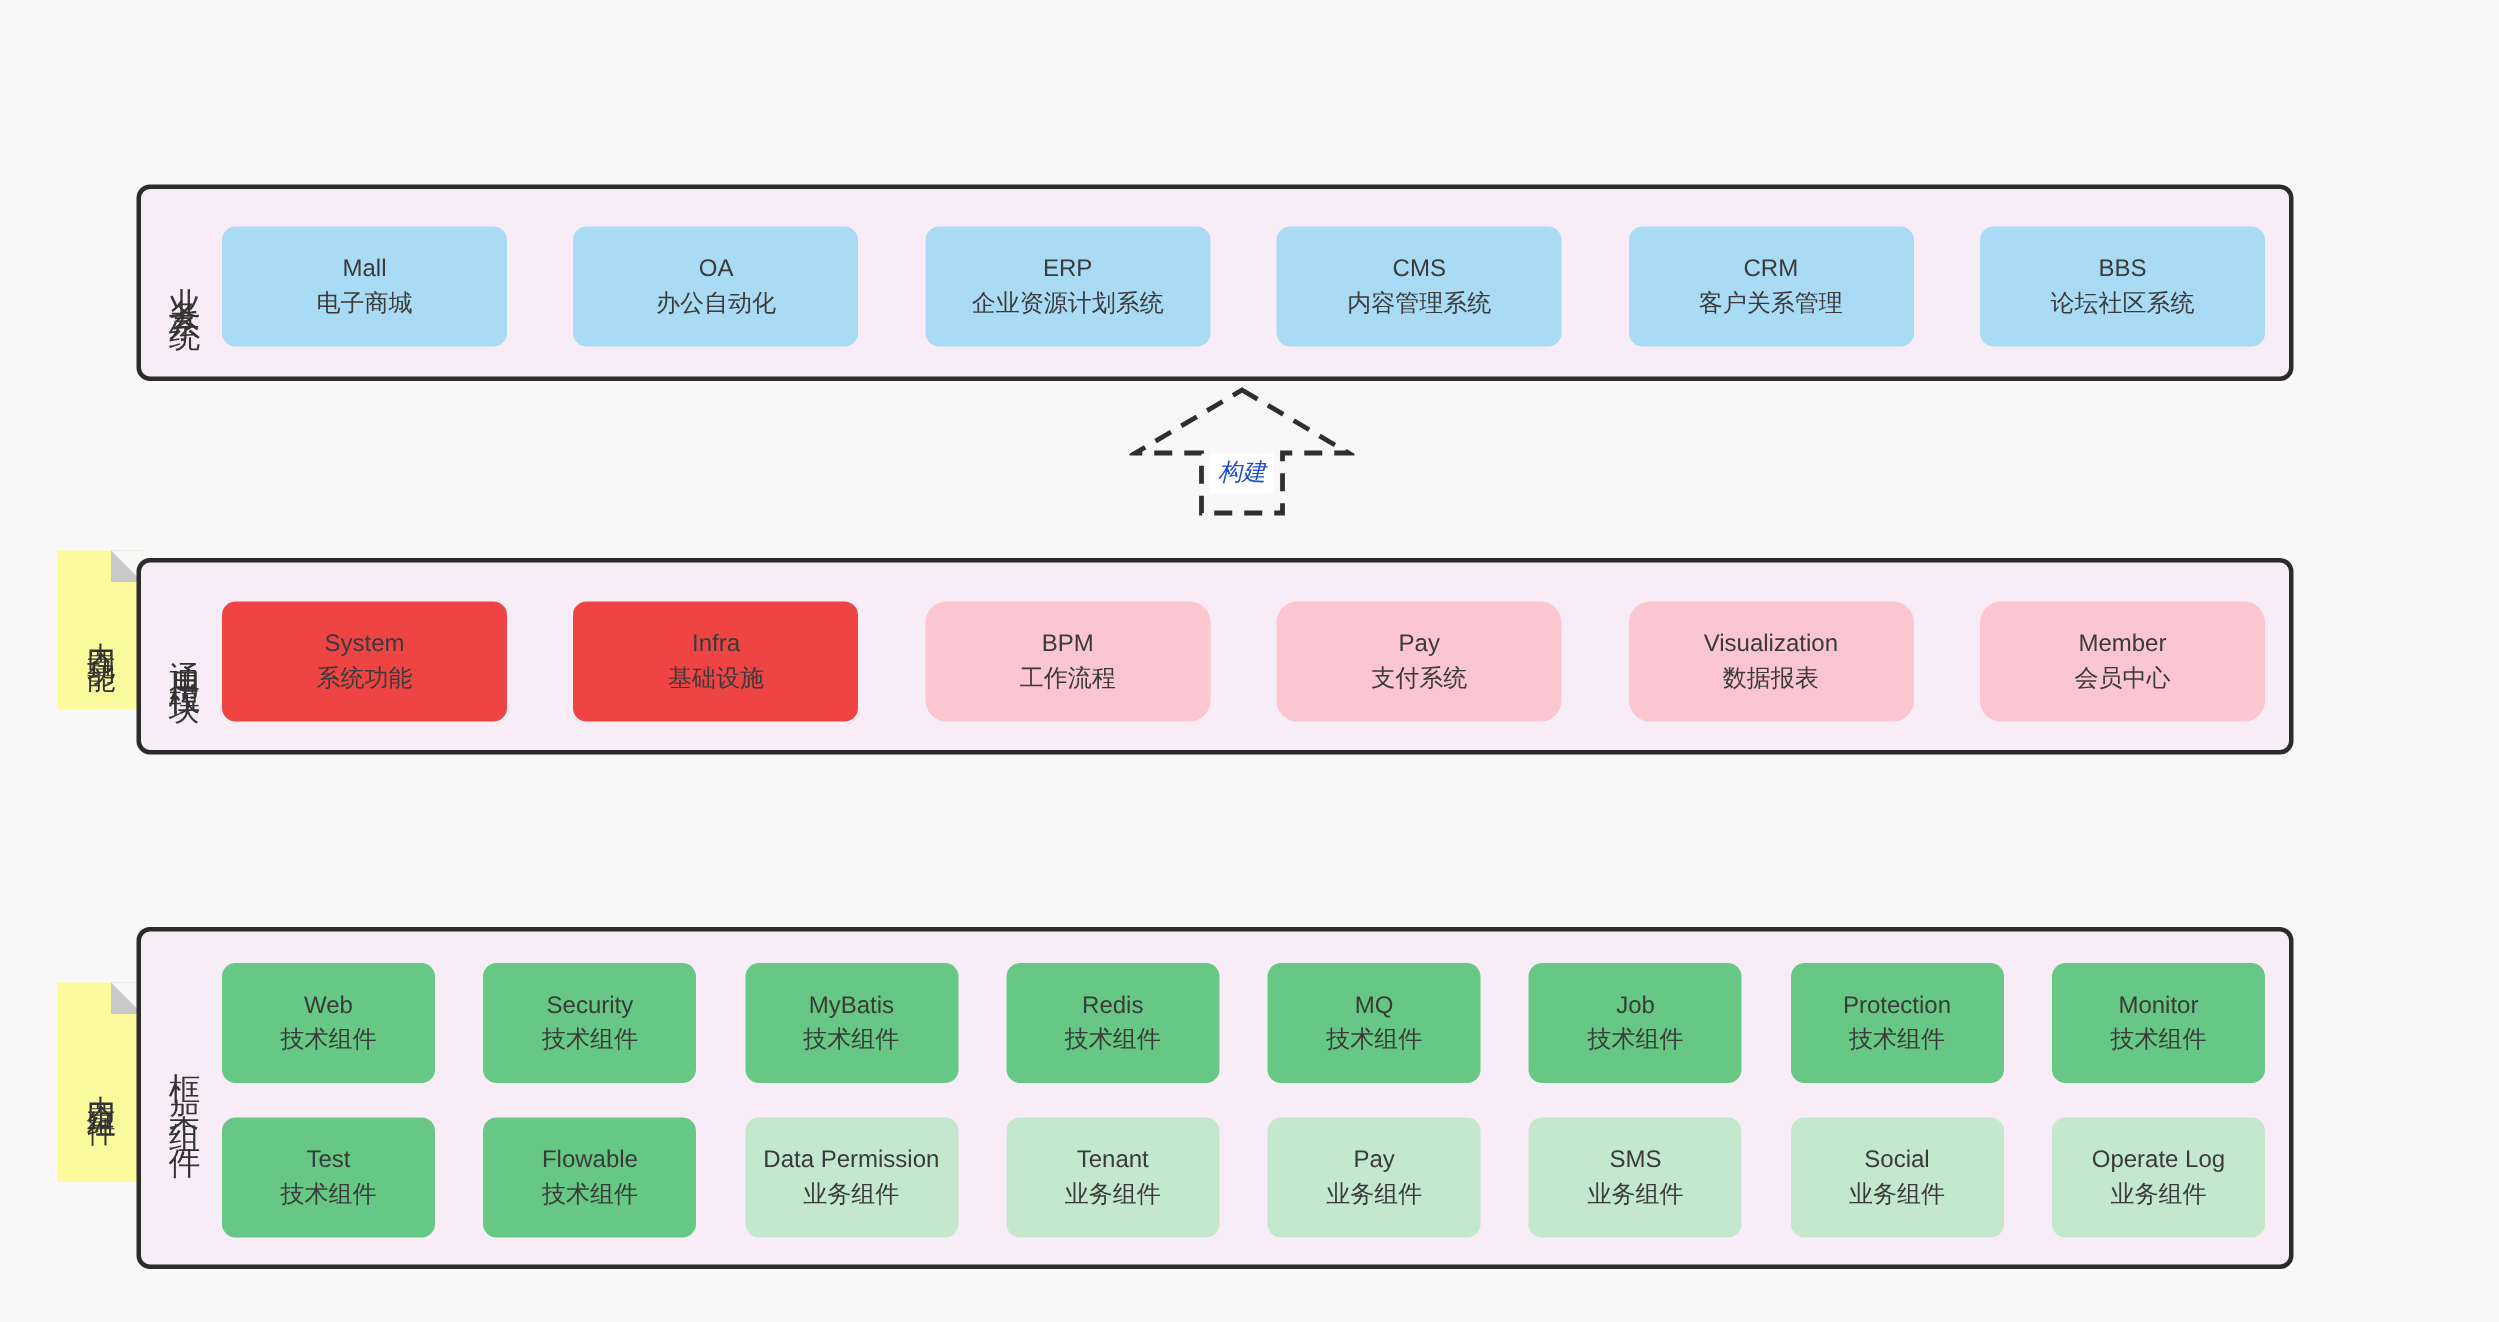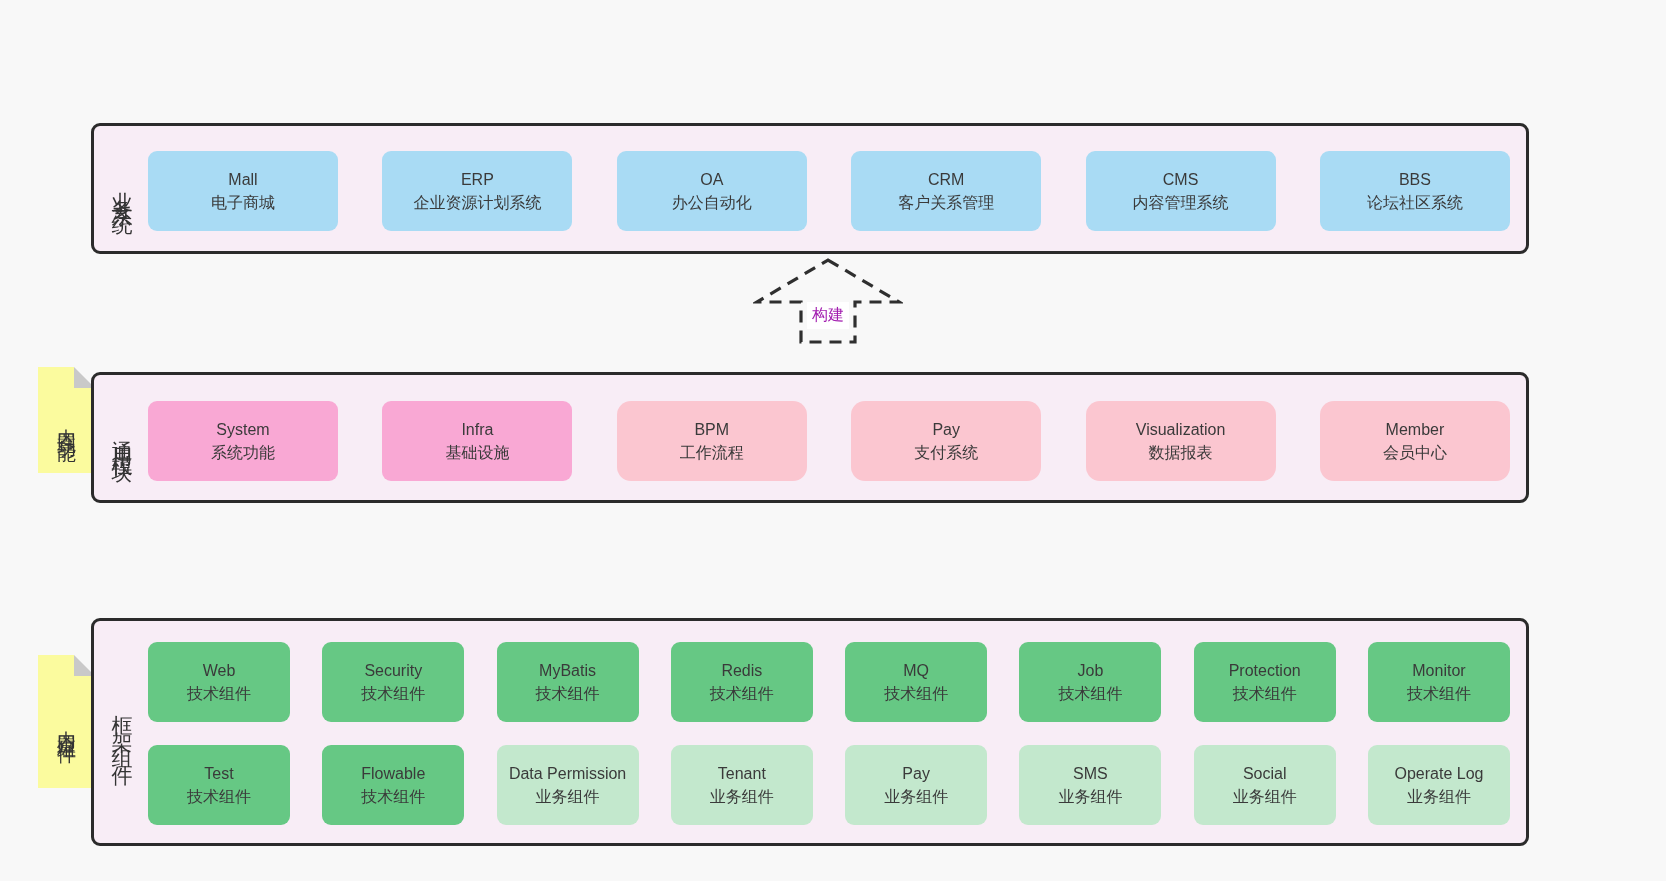"ERP" div.box { order: before "OA" -> after "OA" }
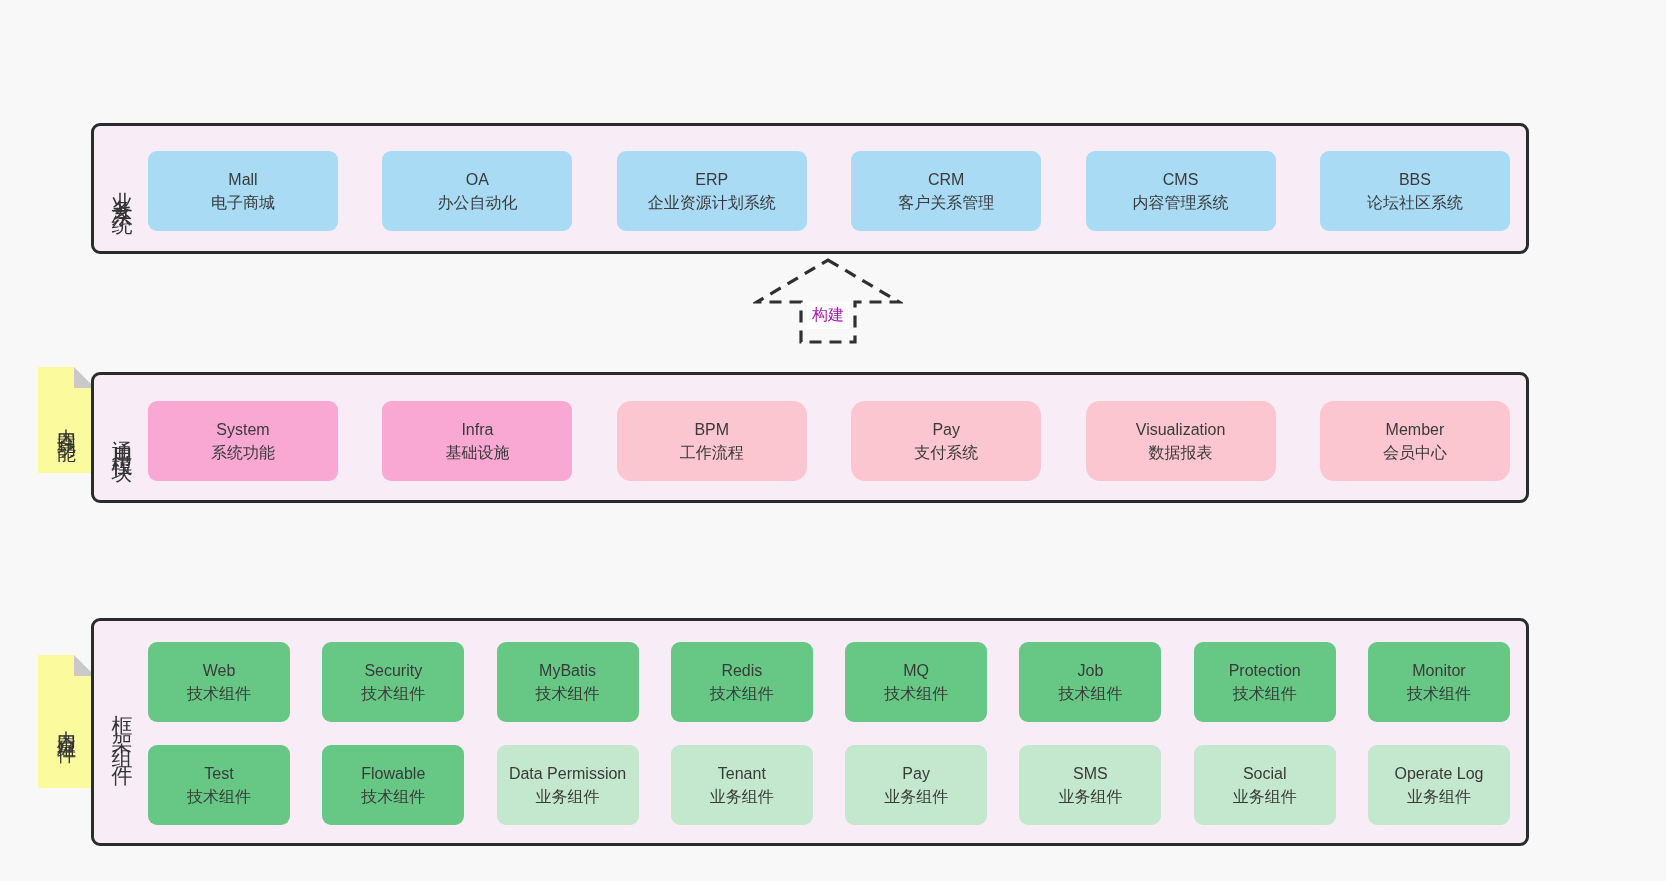"CRM" div.box { order: before "CMS" -> after "CMS" }
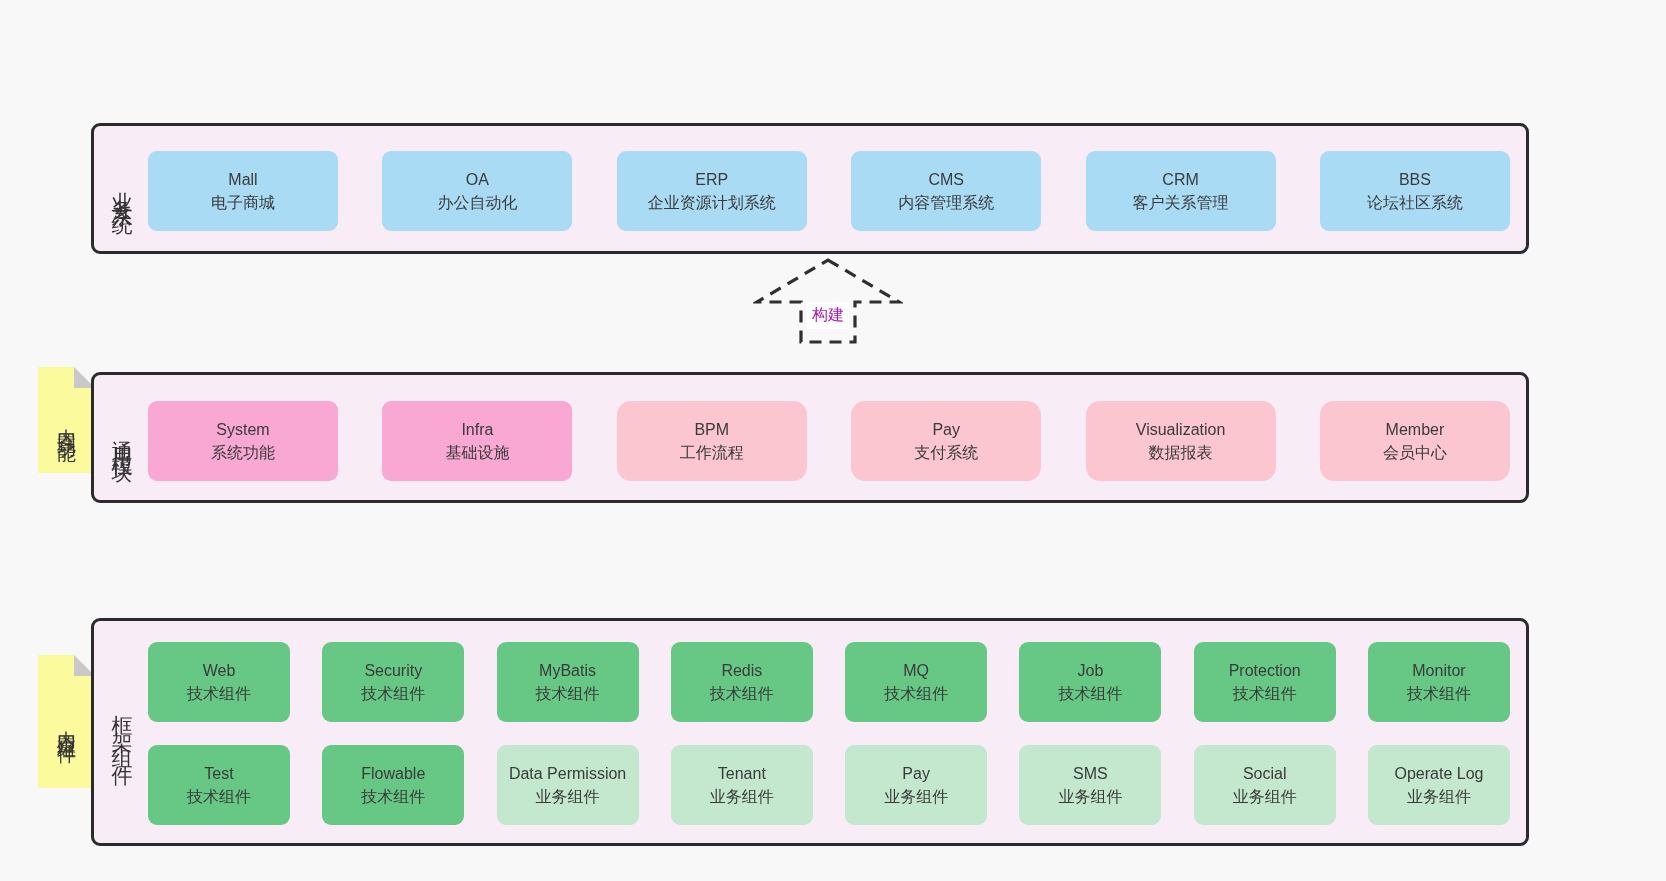"构建" .arrow-label { color: #a21caf -> #1d4ed8; font-style: none -> italic }
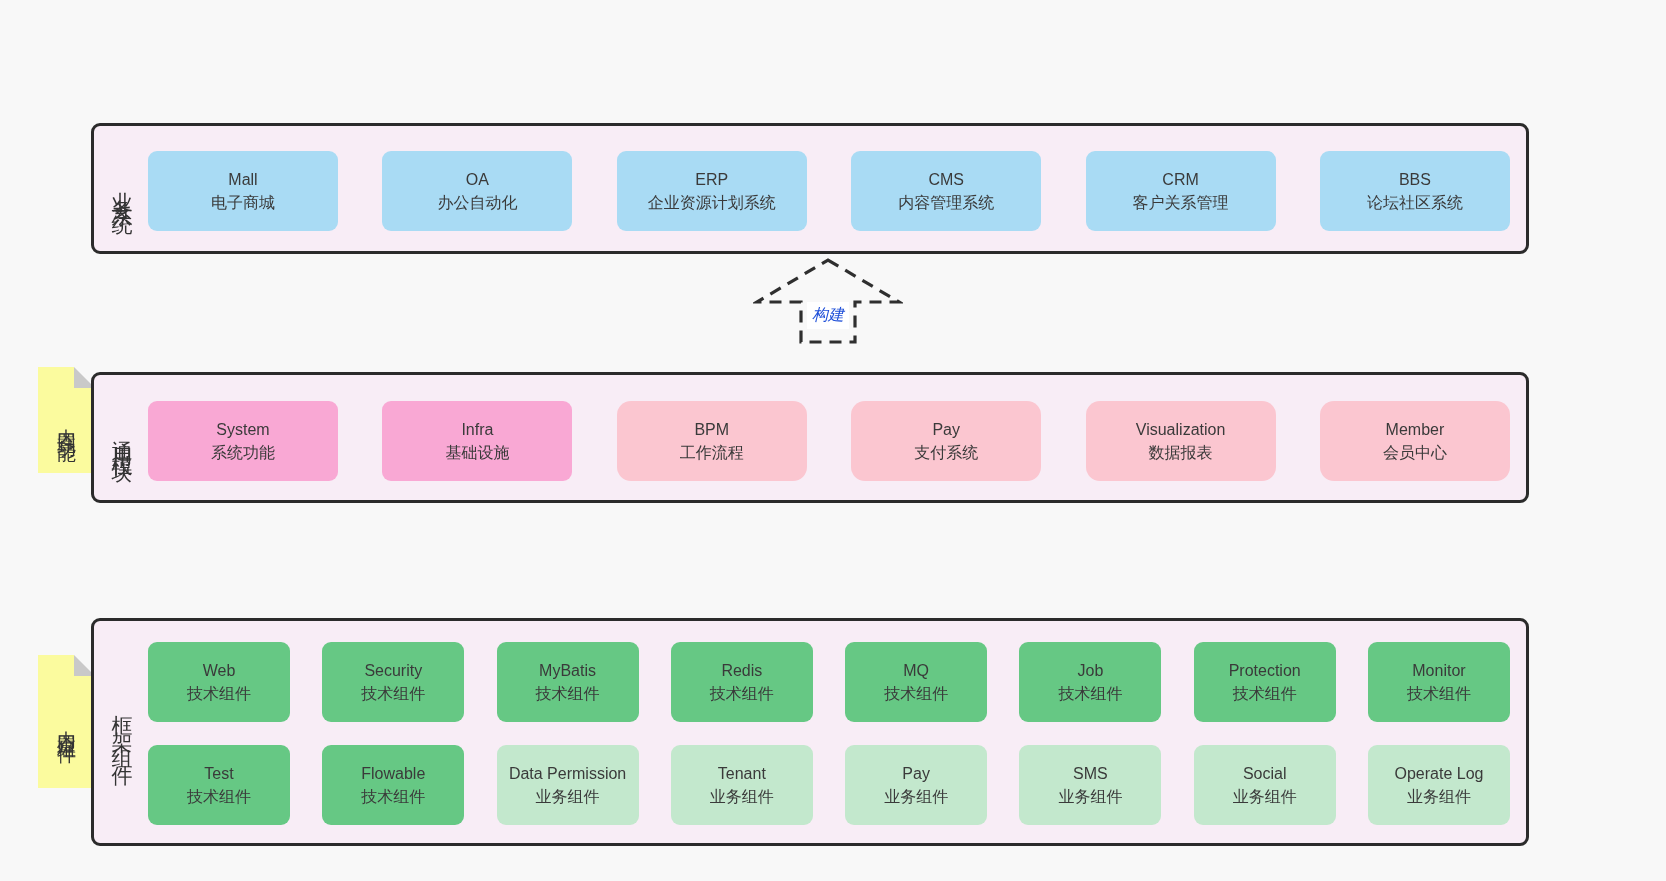"System" .red { background: #f9a8d4 -> #ef4444 }
